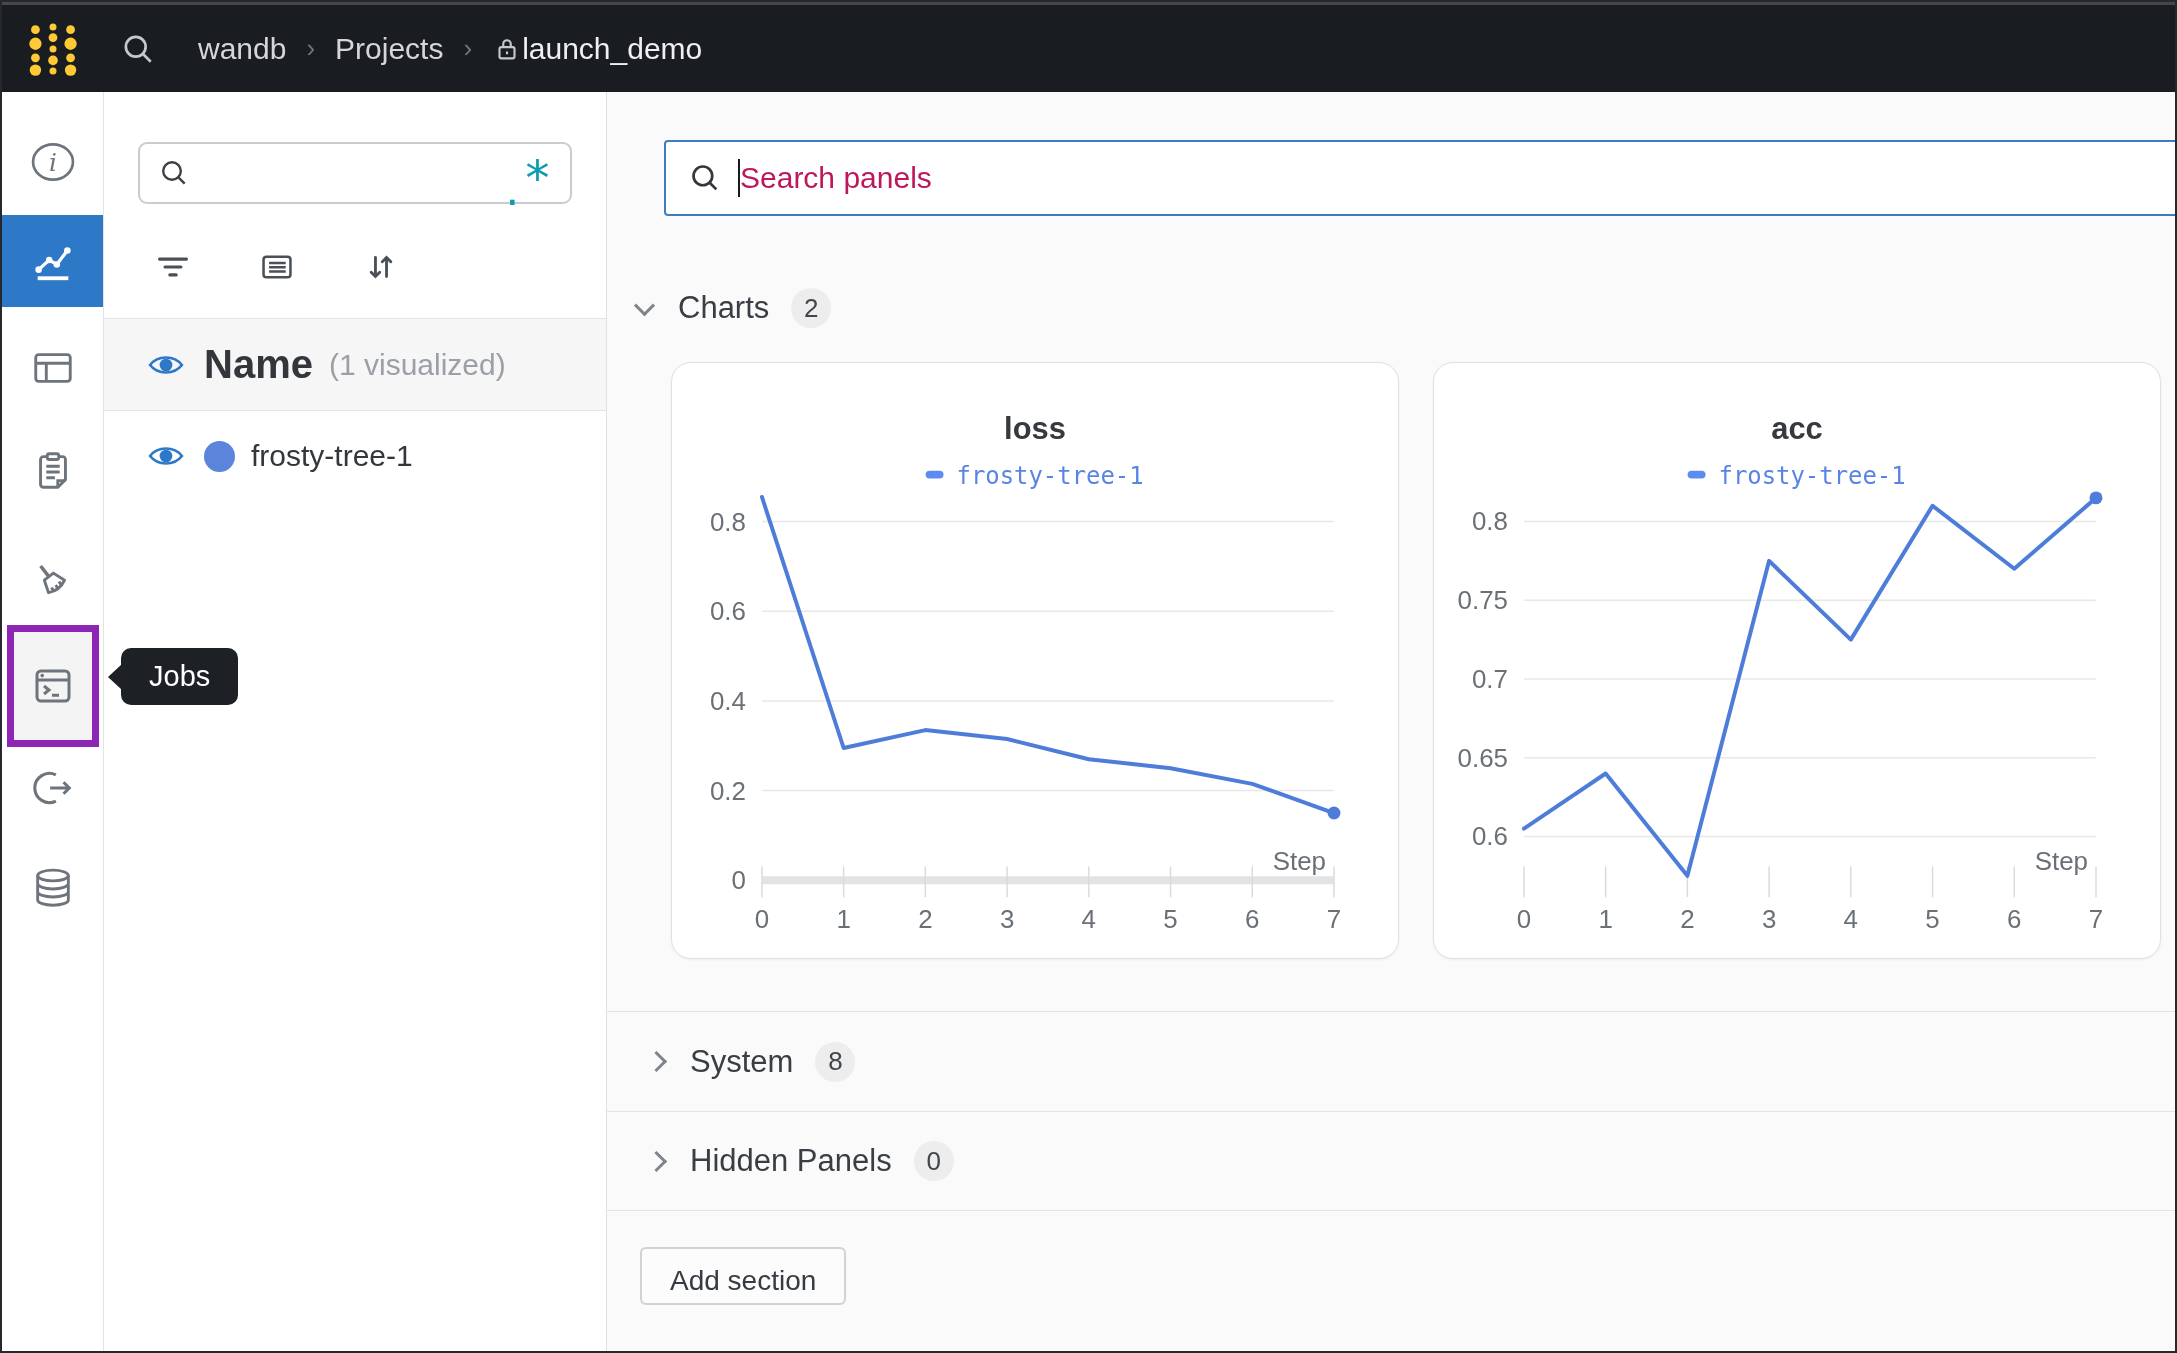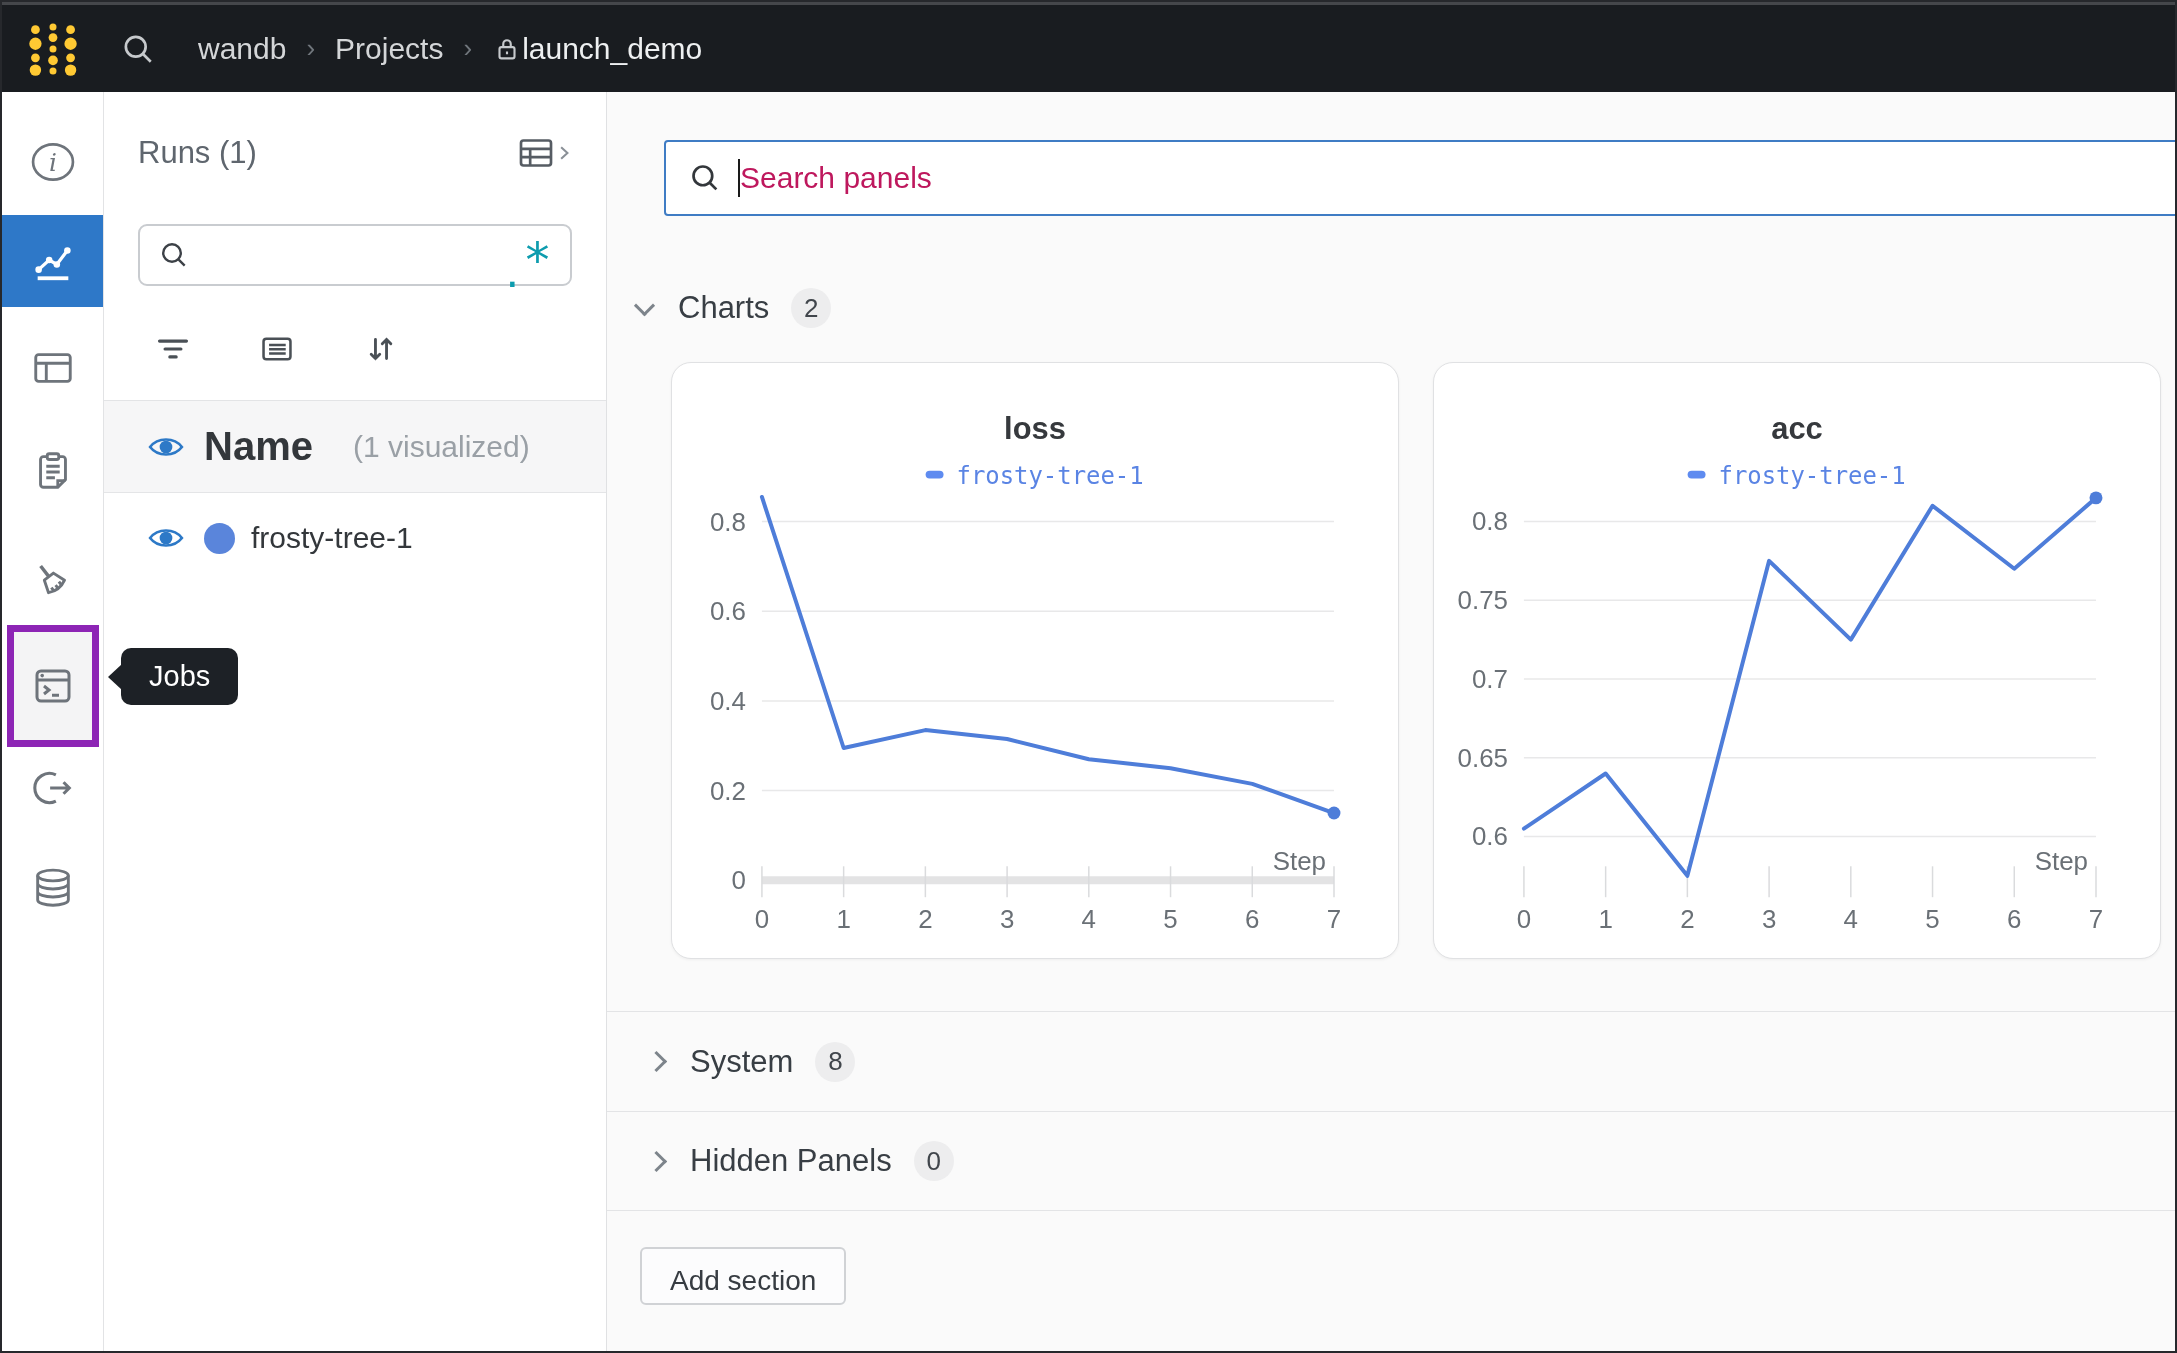"Runs (1)" div.runs-title-row { html: <div> <span>Runs (1)</span> <span> <svg> <rect></rect> <path></path> </svg> <svg> <path></path> </svg> </span> </div> -> none }
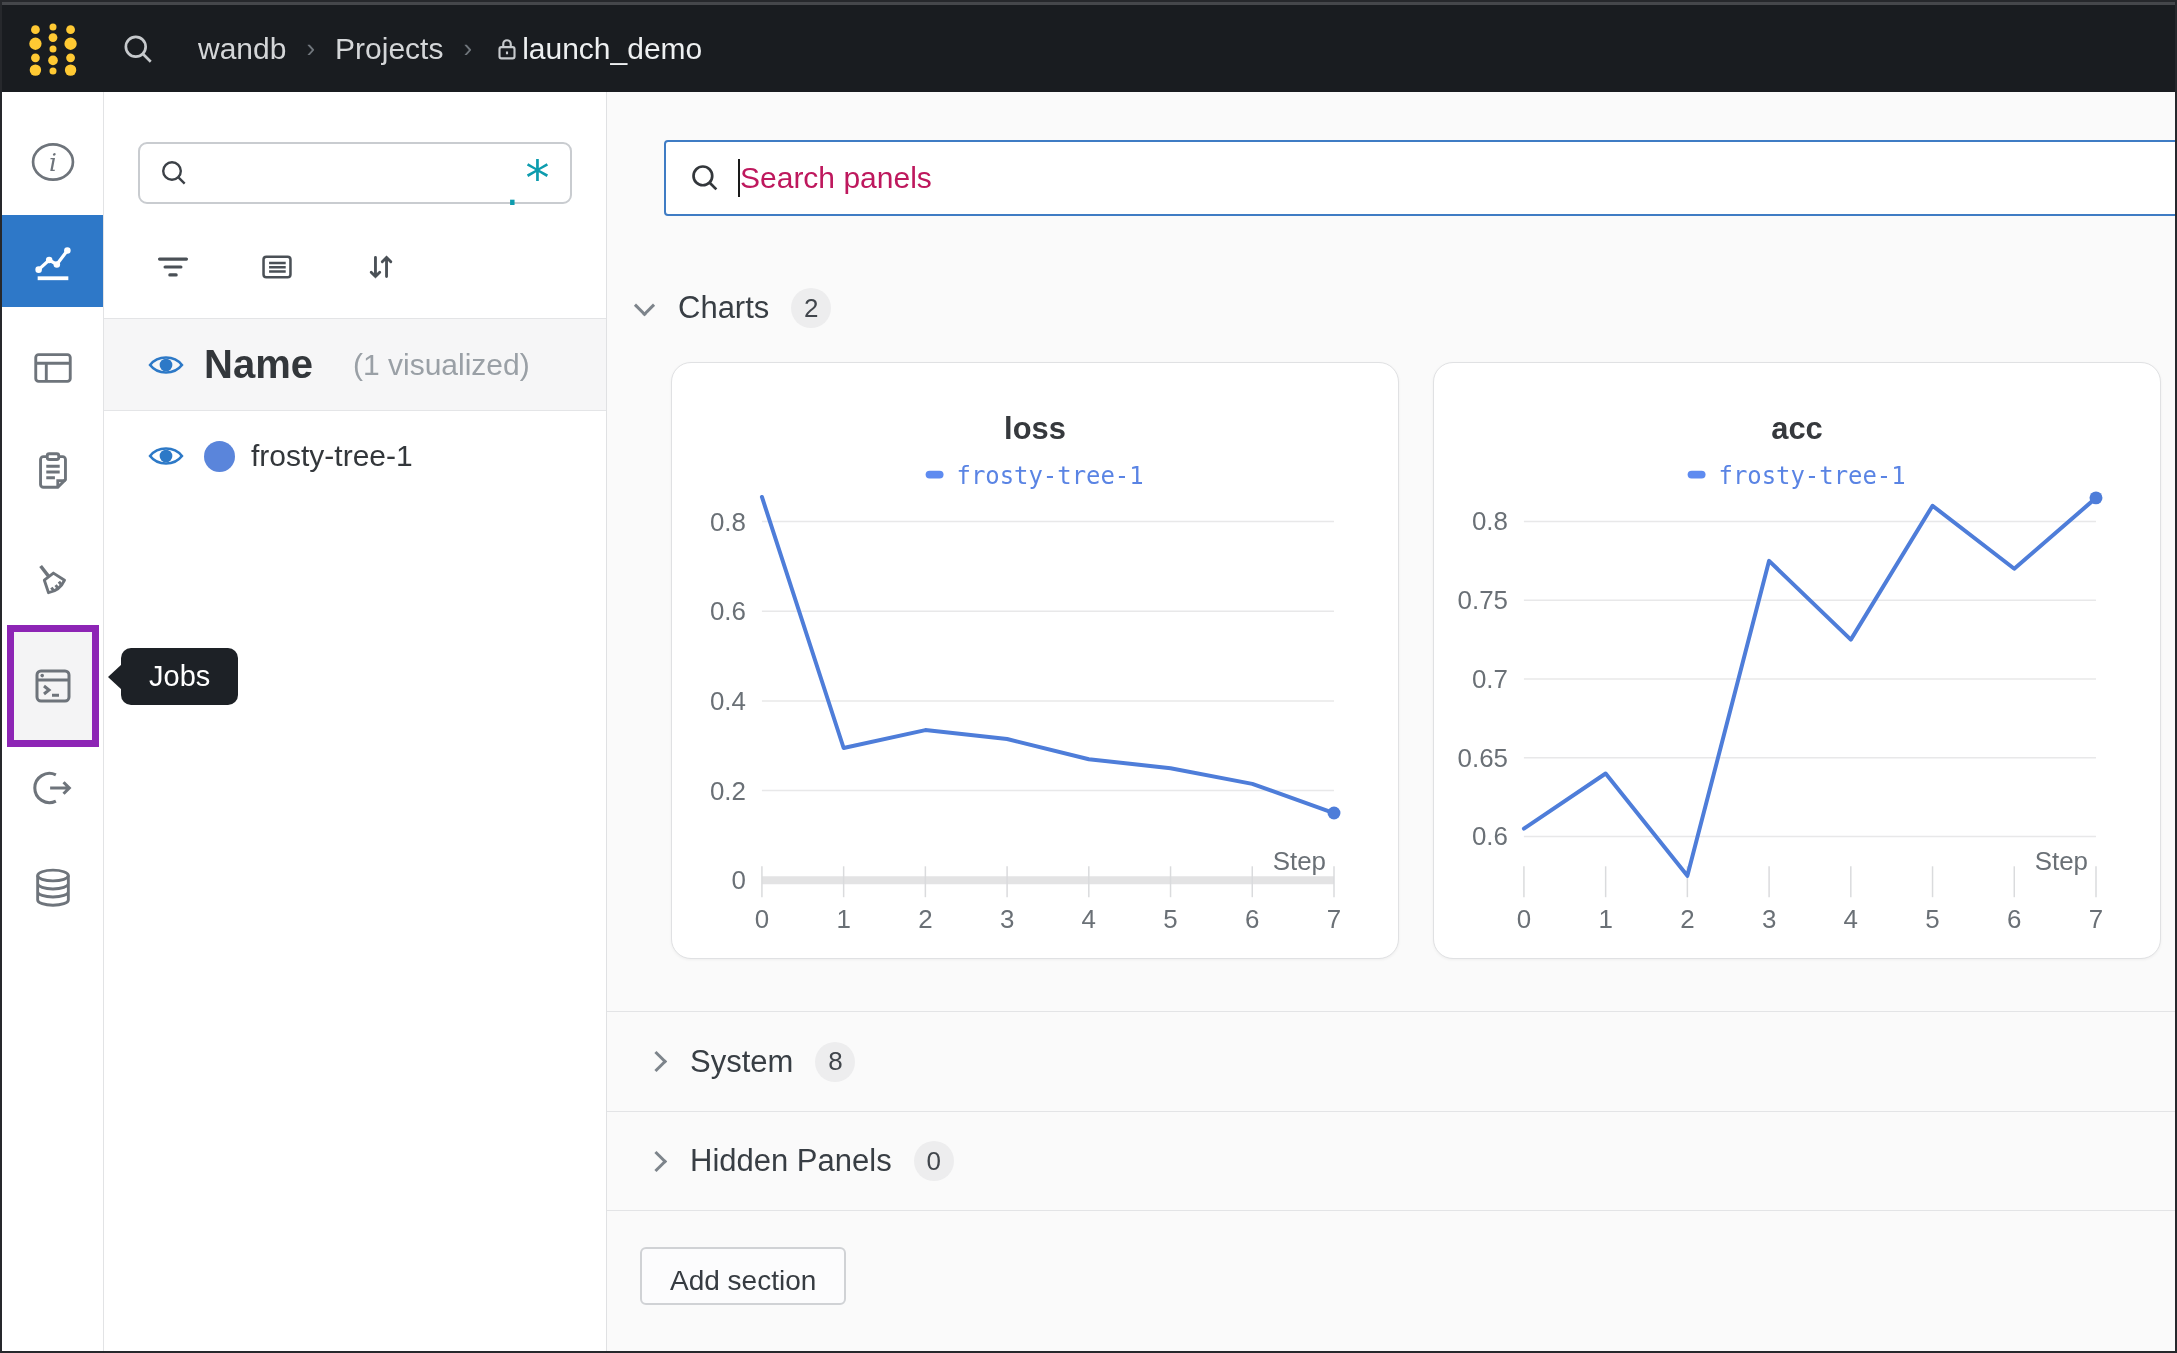"(1 visualized)" .run-header-note { margin-left: 24px -> none }
